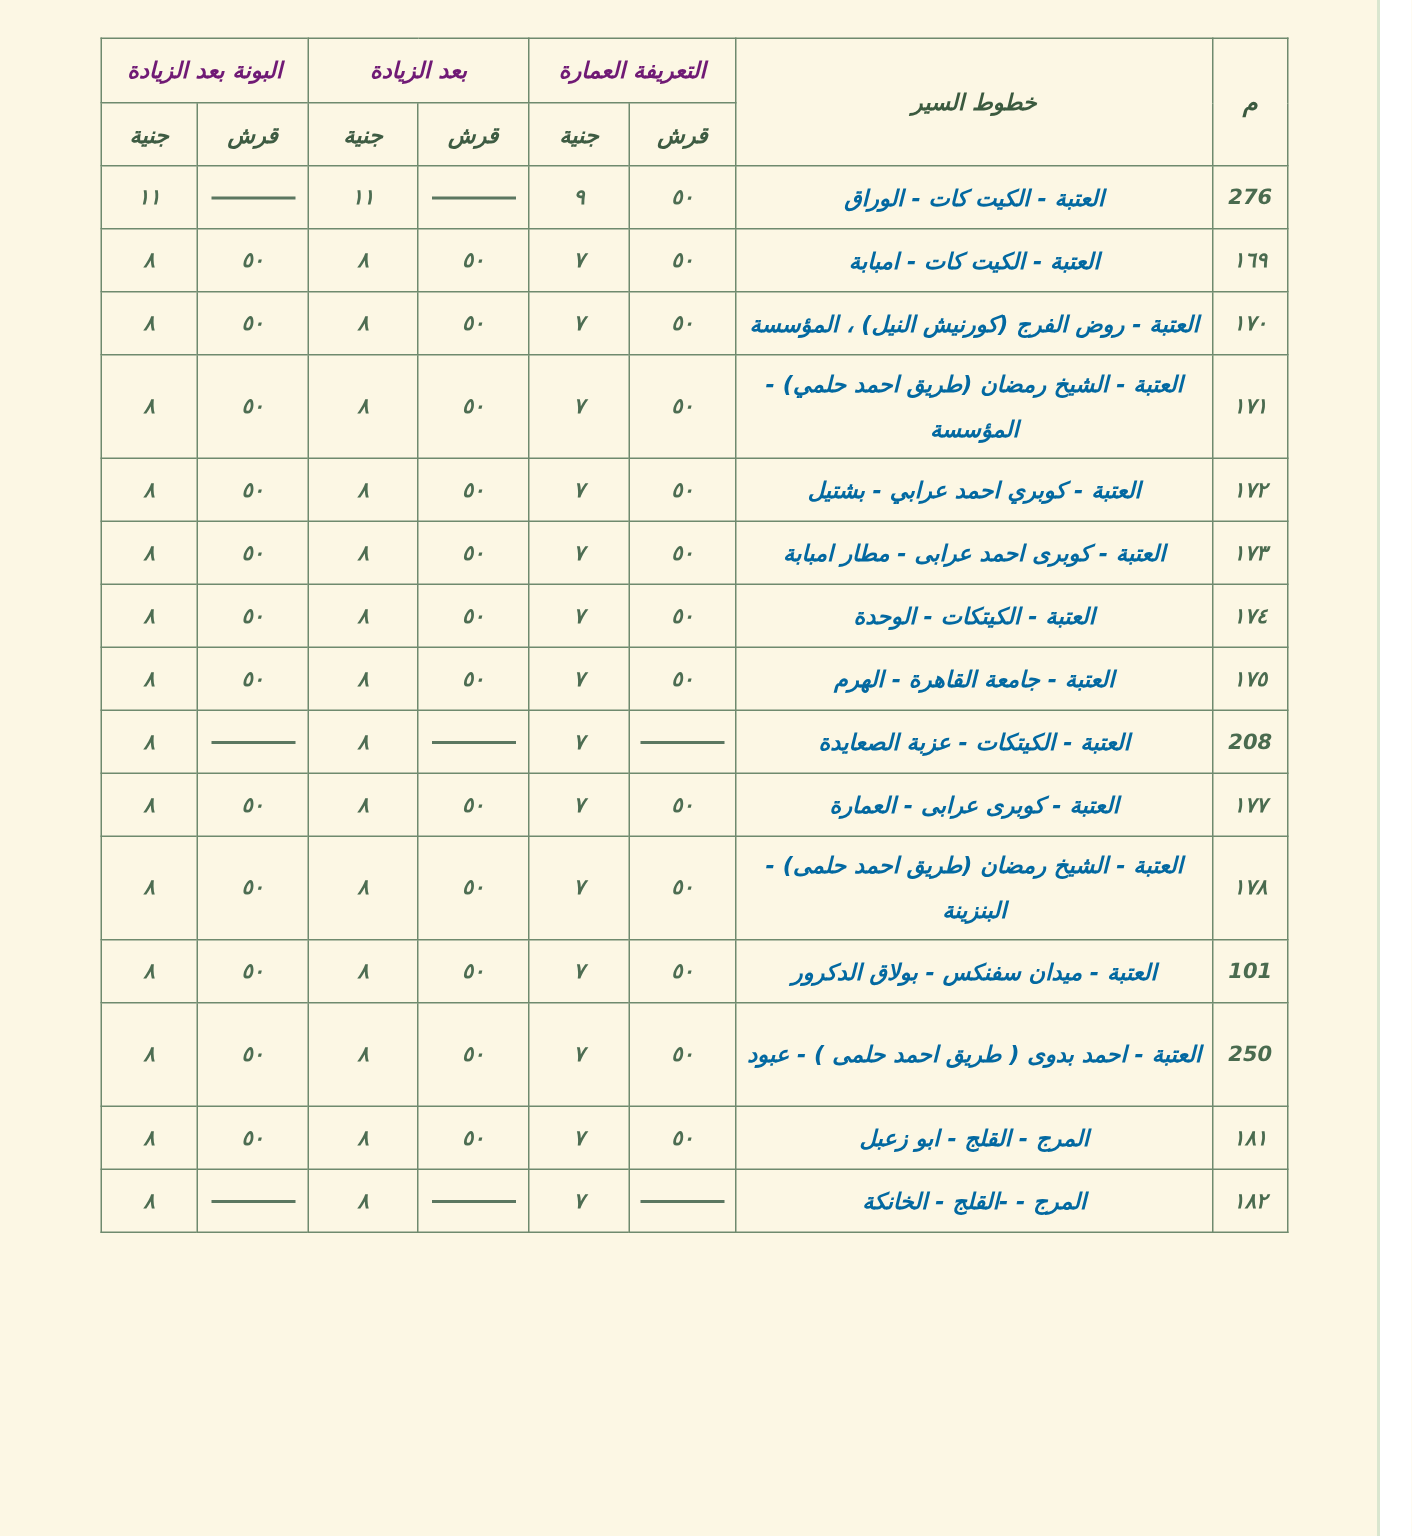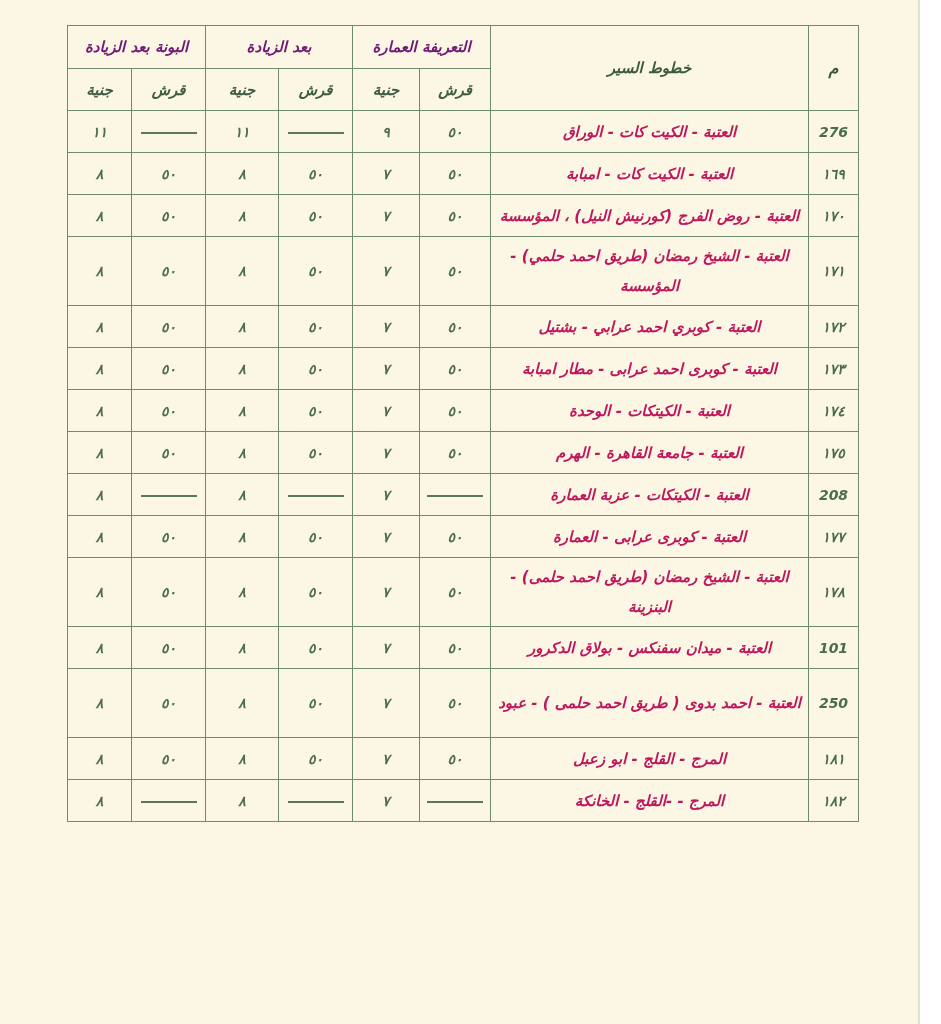"العتبة - الكيت كات -" td.route { color: #be185d -> #0369a1 }
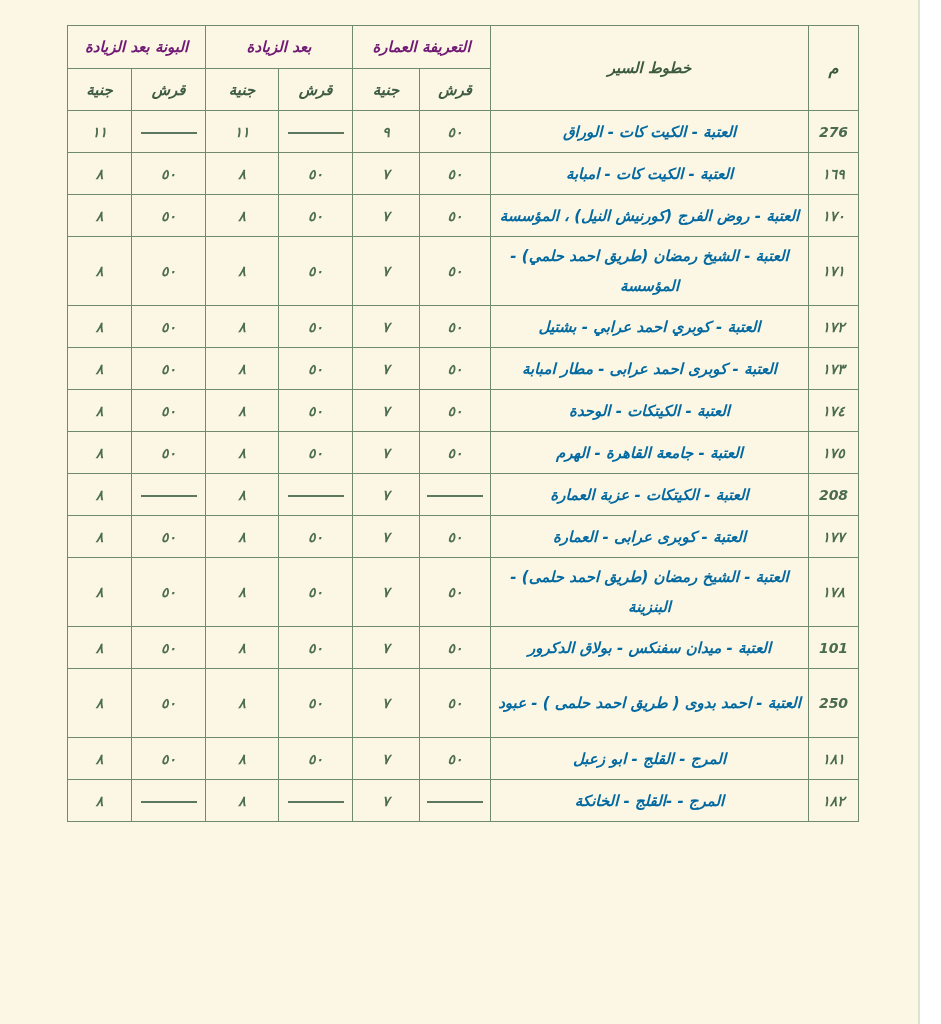"العتبة - الكيتكات - عزبة" td.route { text: العمارة -> الصعايدة }
